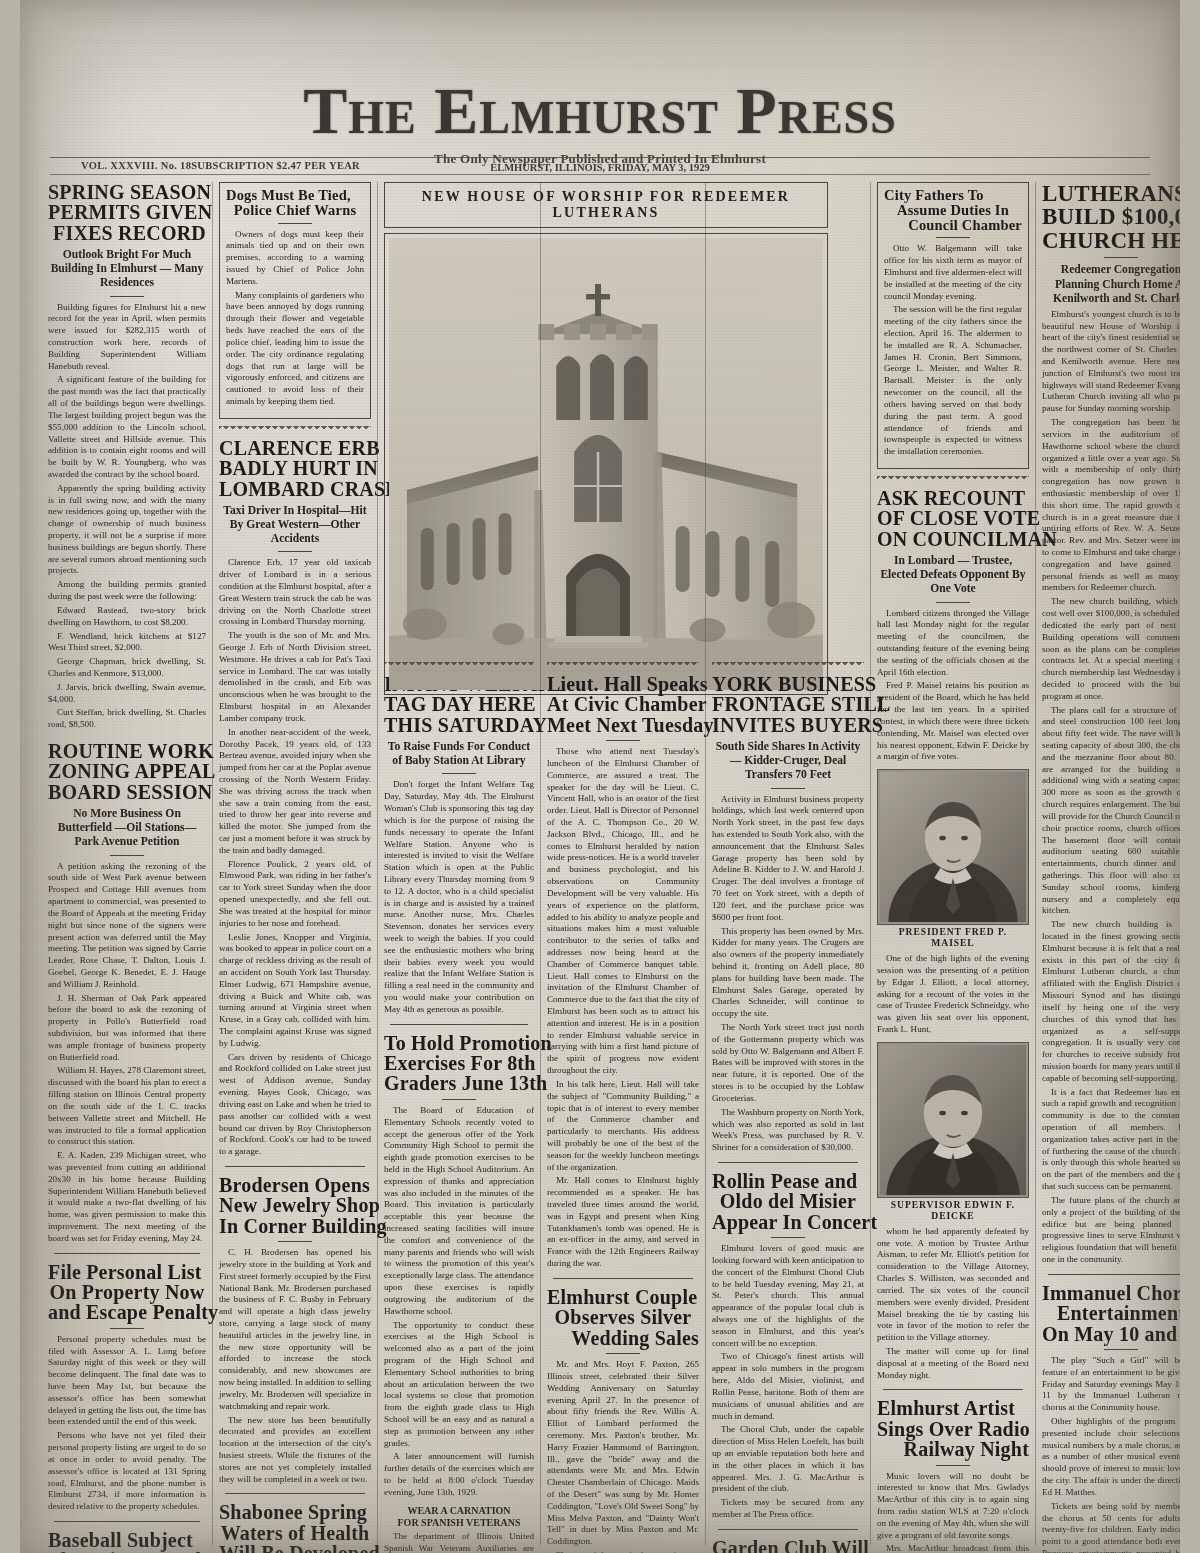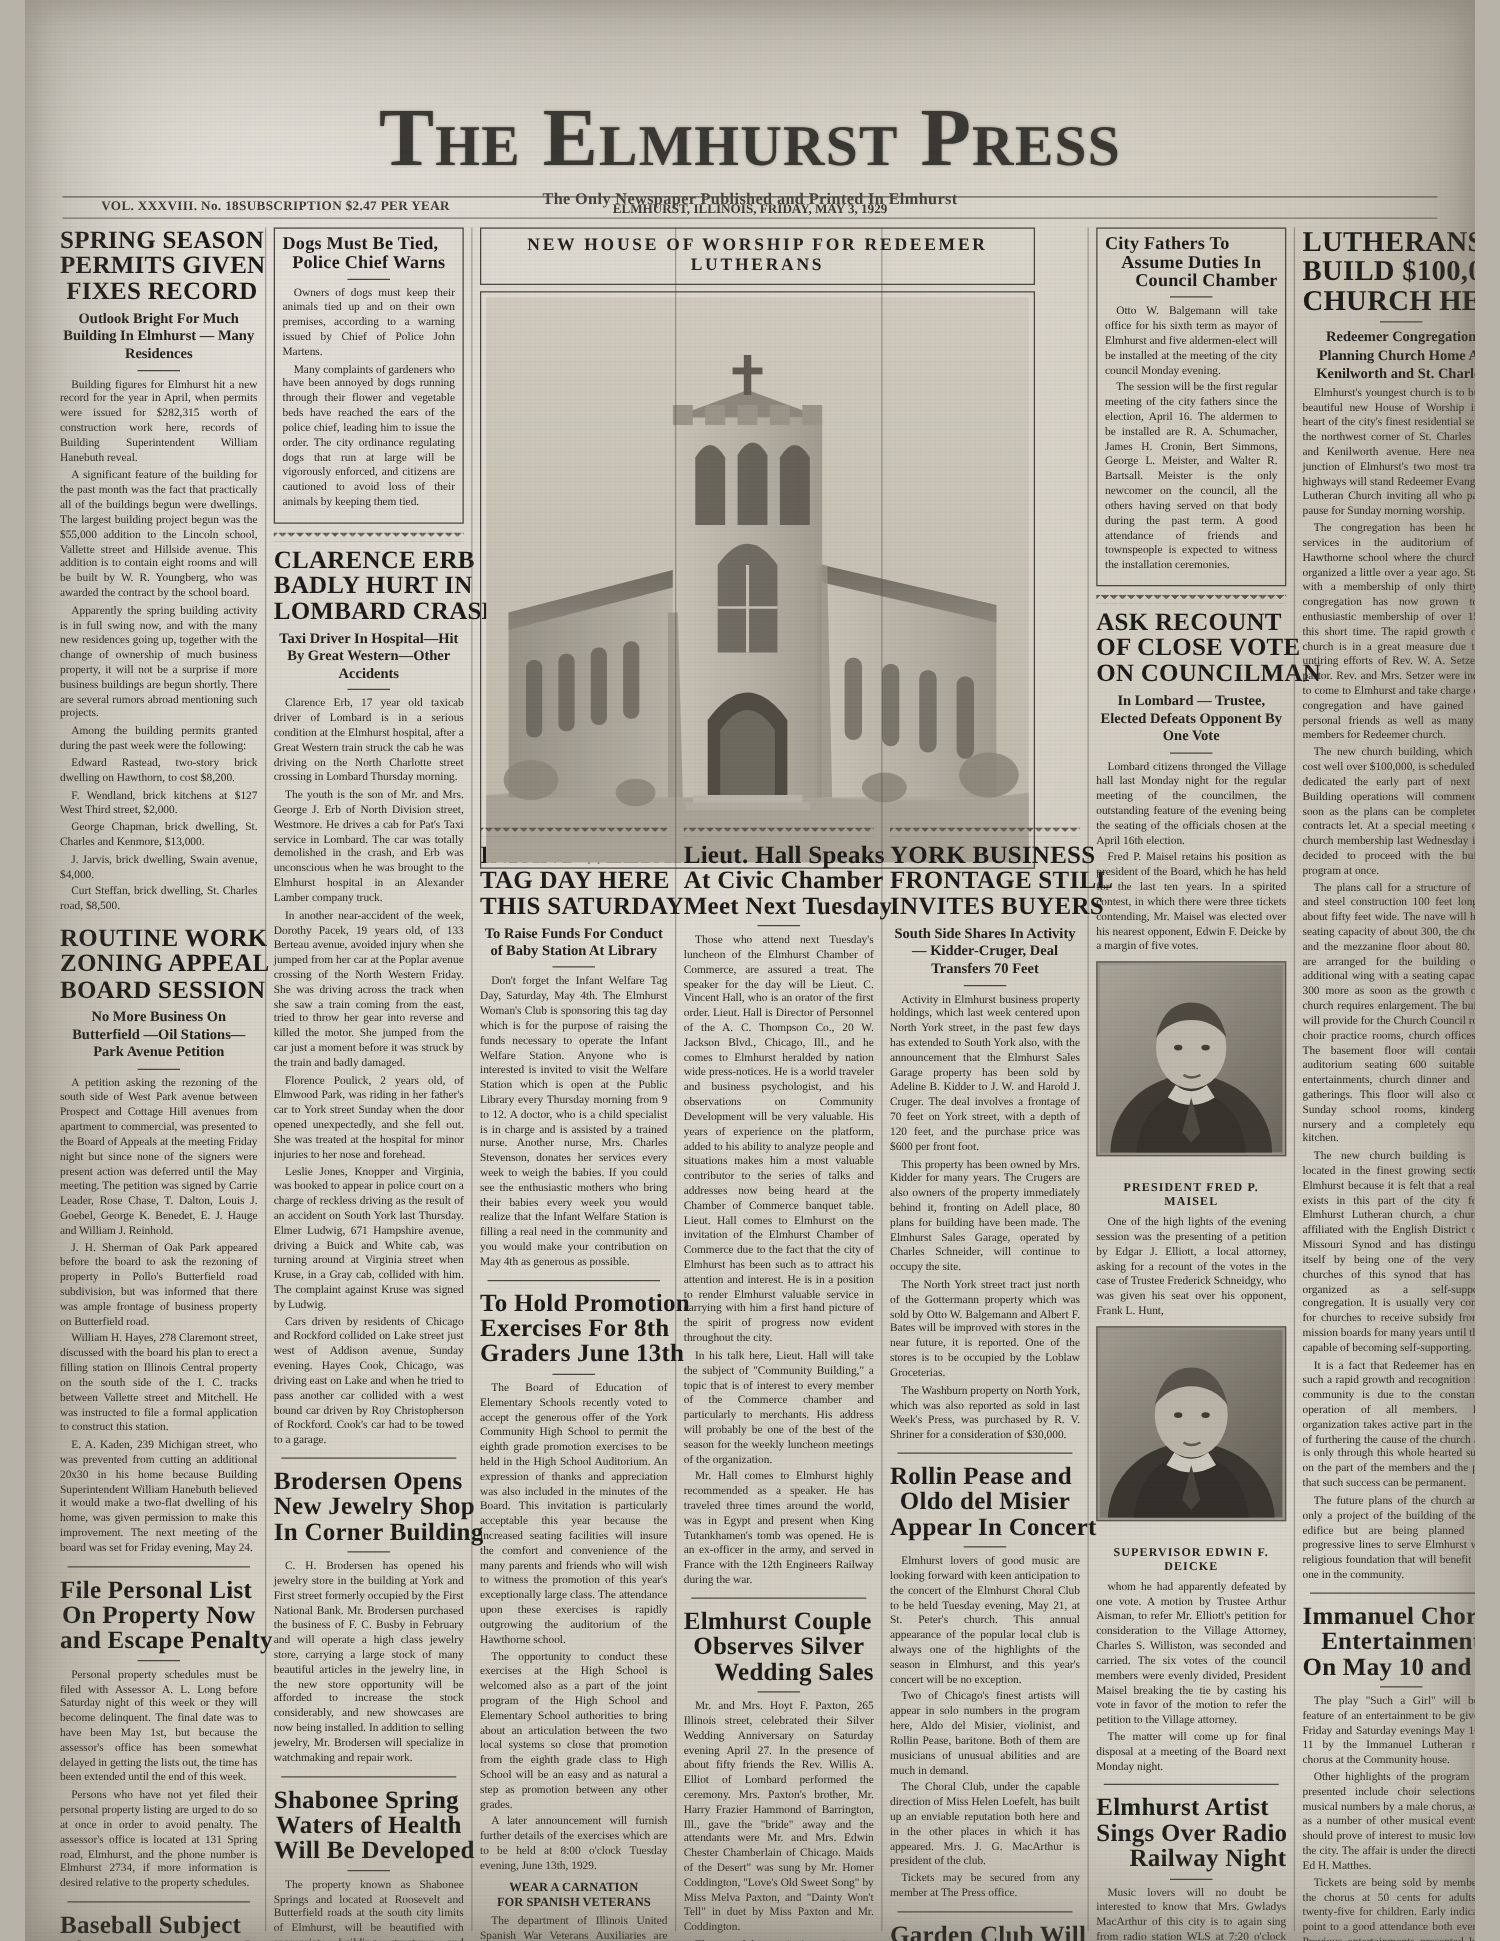"PRESIDENT FRED P. MAISEL" .portcap { margin: 20px 0 5px -> 1px 0 5px }
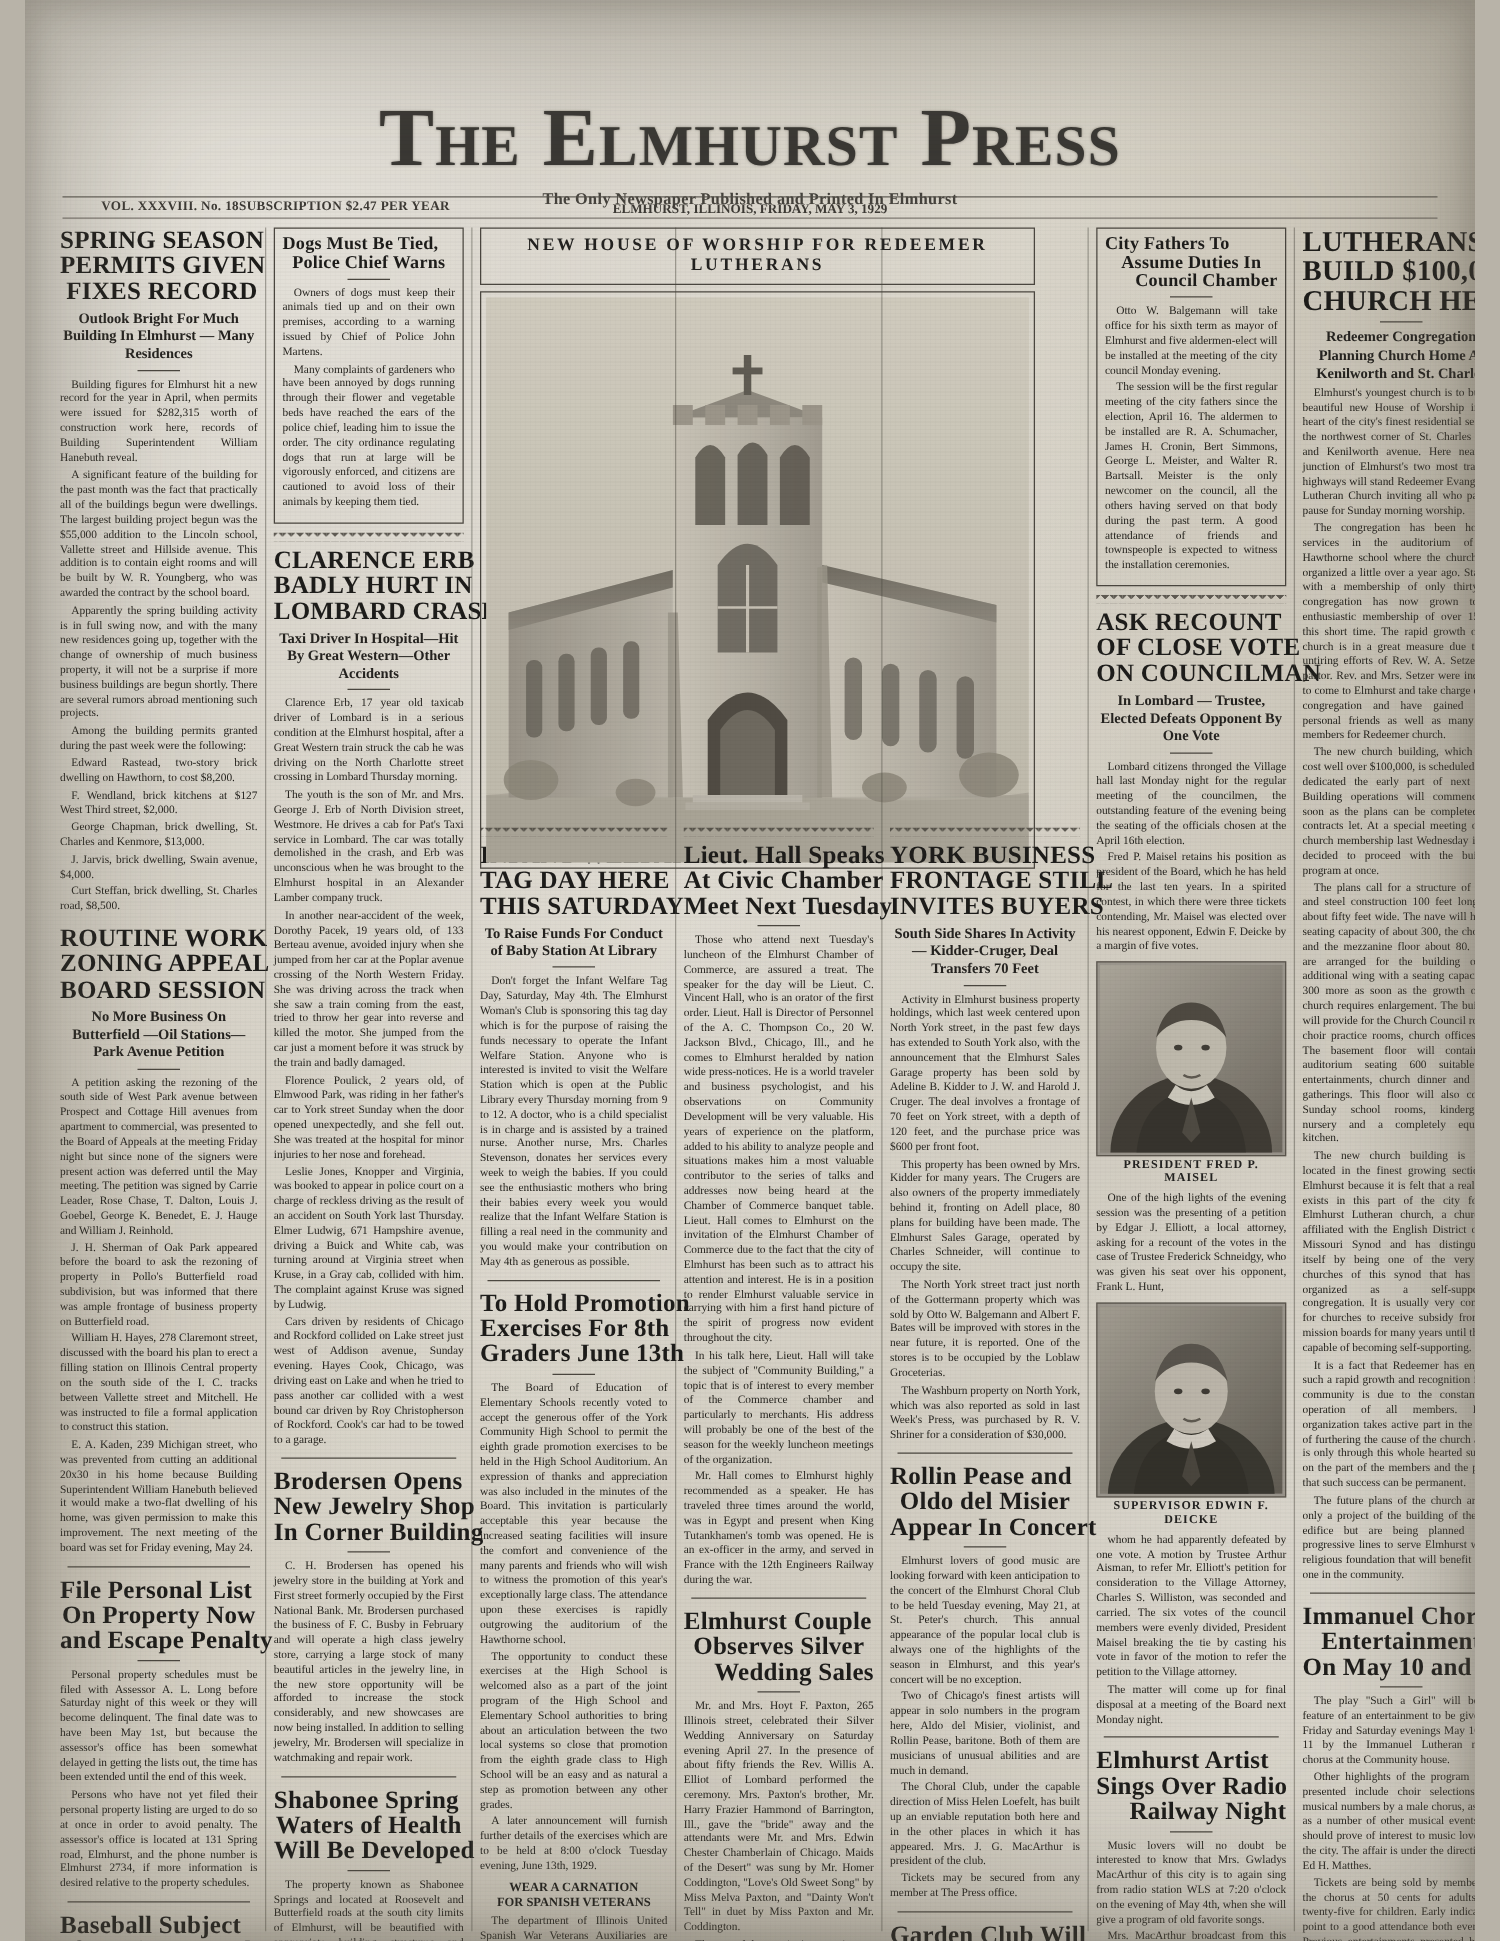"The new store has been" p.bt { html: none -> <p>The new store has been beautifully decorated and provides an excellent location at the intersection of the city's busiest streets. While the fixtures of the stores are not yet completely installed they will be completed in a week or two.</p> }
